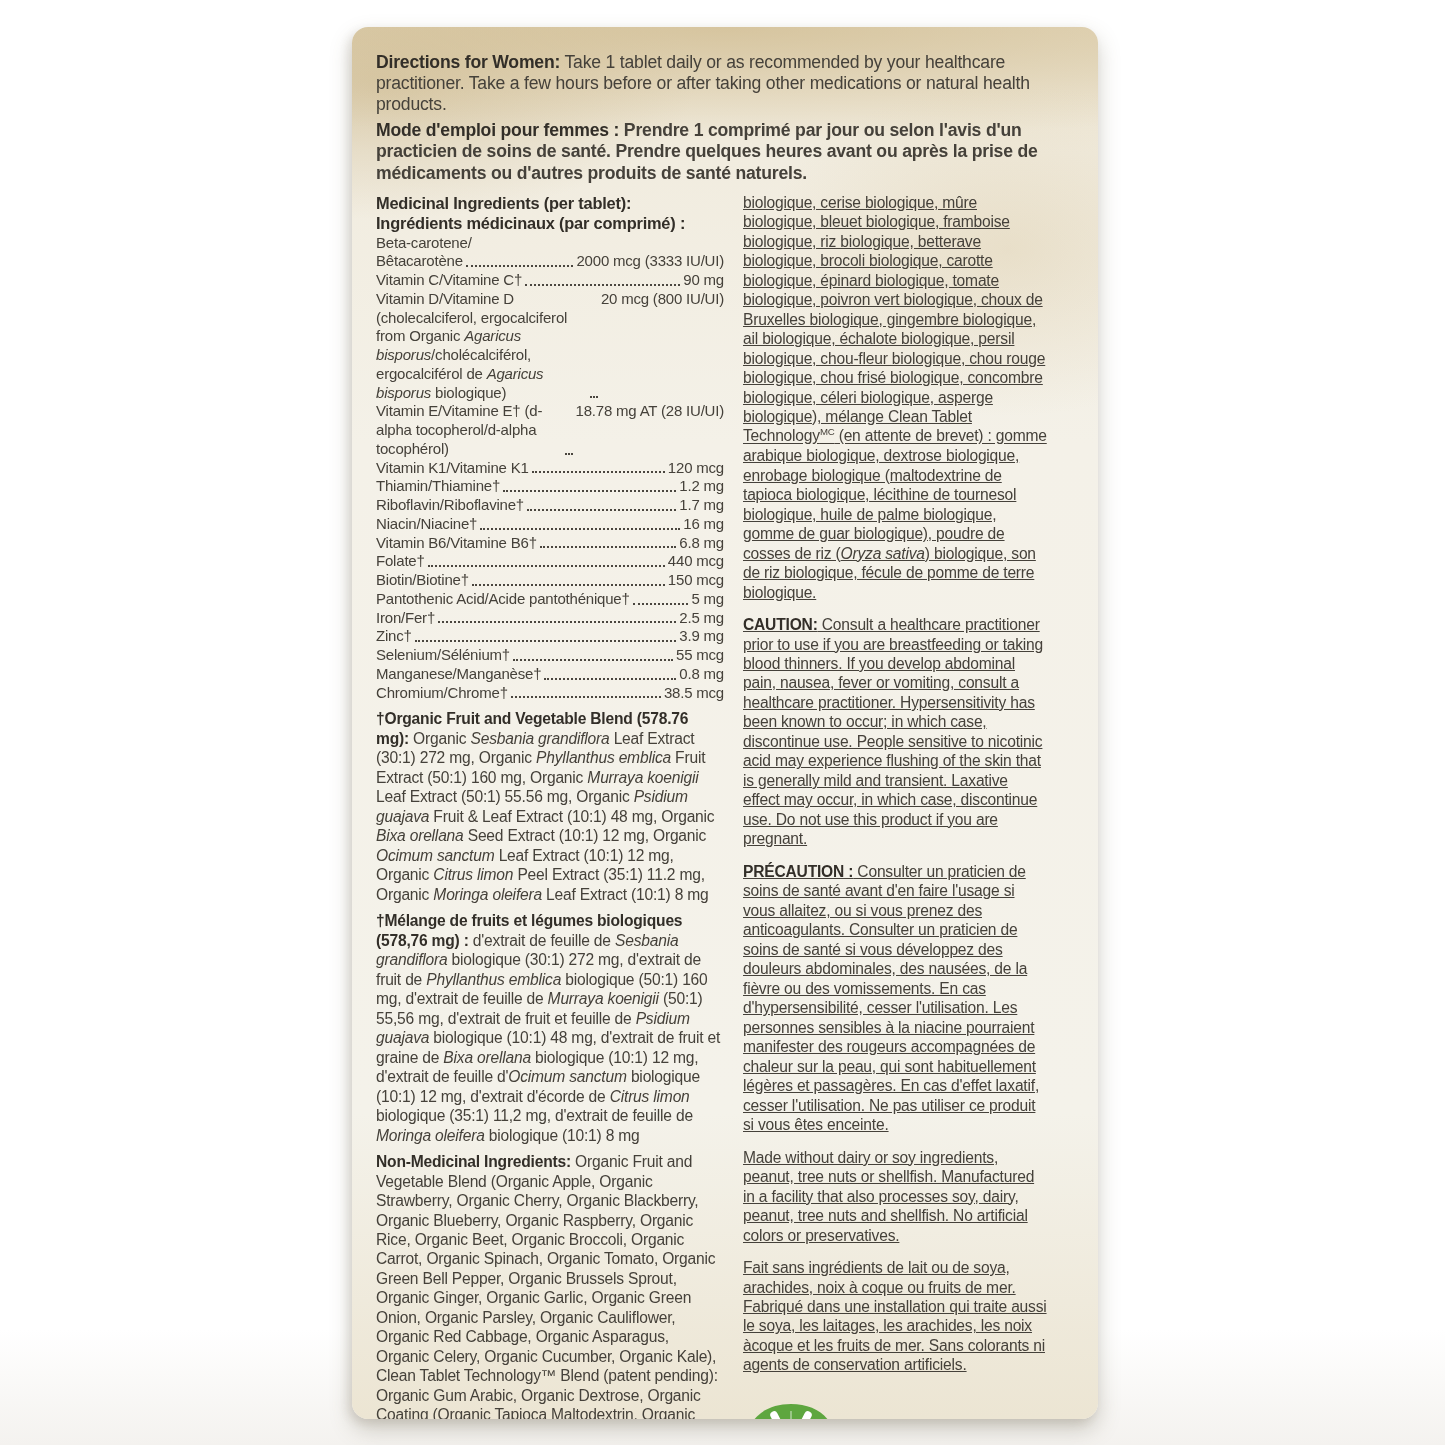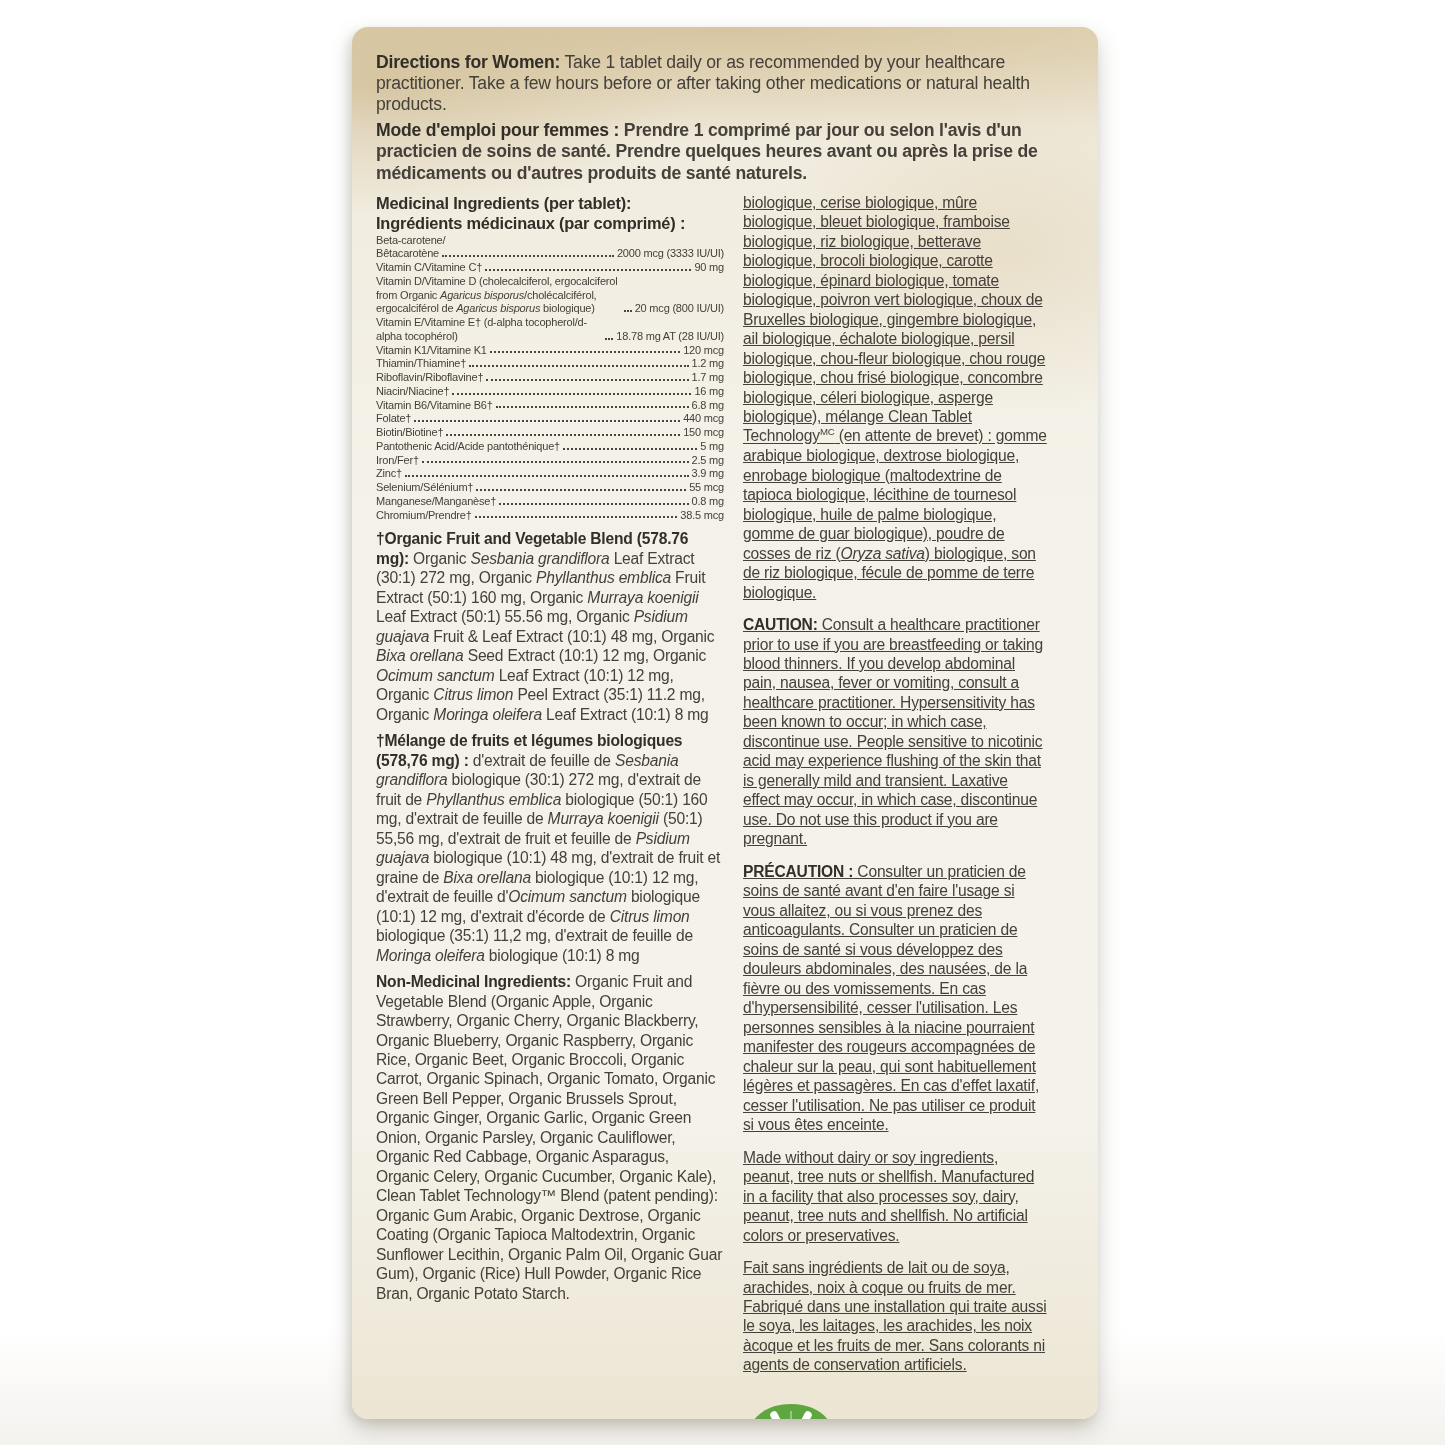"Beta-carotene/" .mrow { align-items: flex-end -> none; font-size: 11px -> 15px }
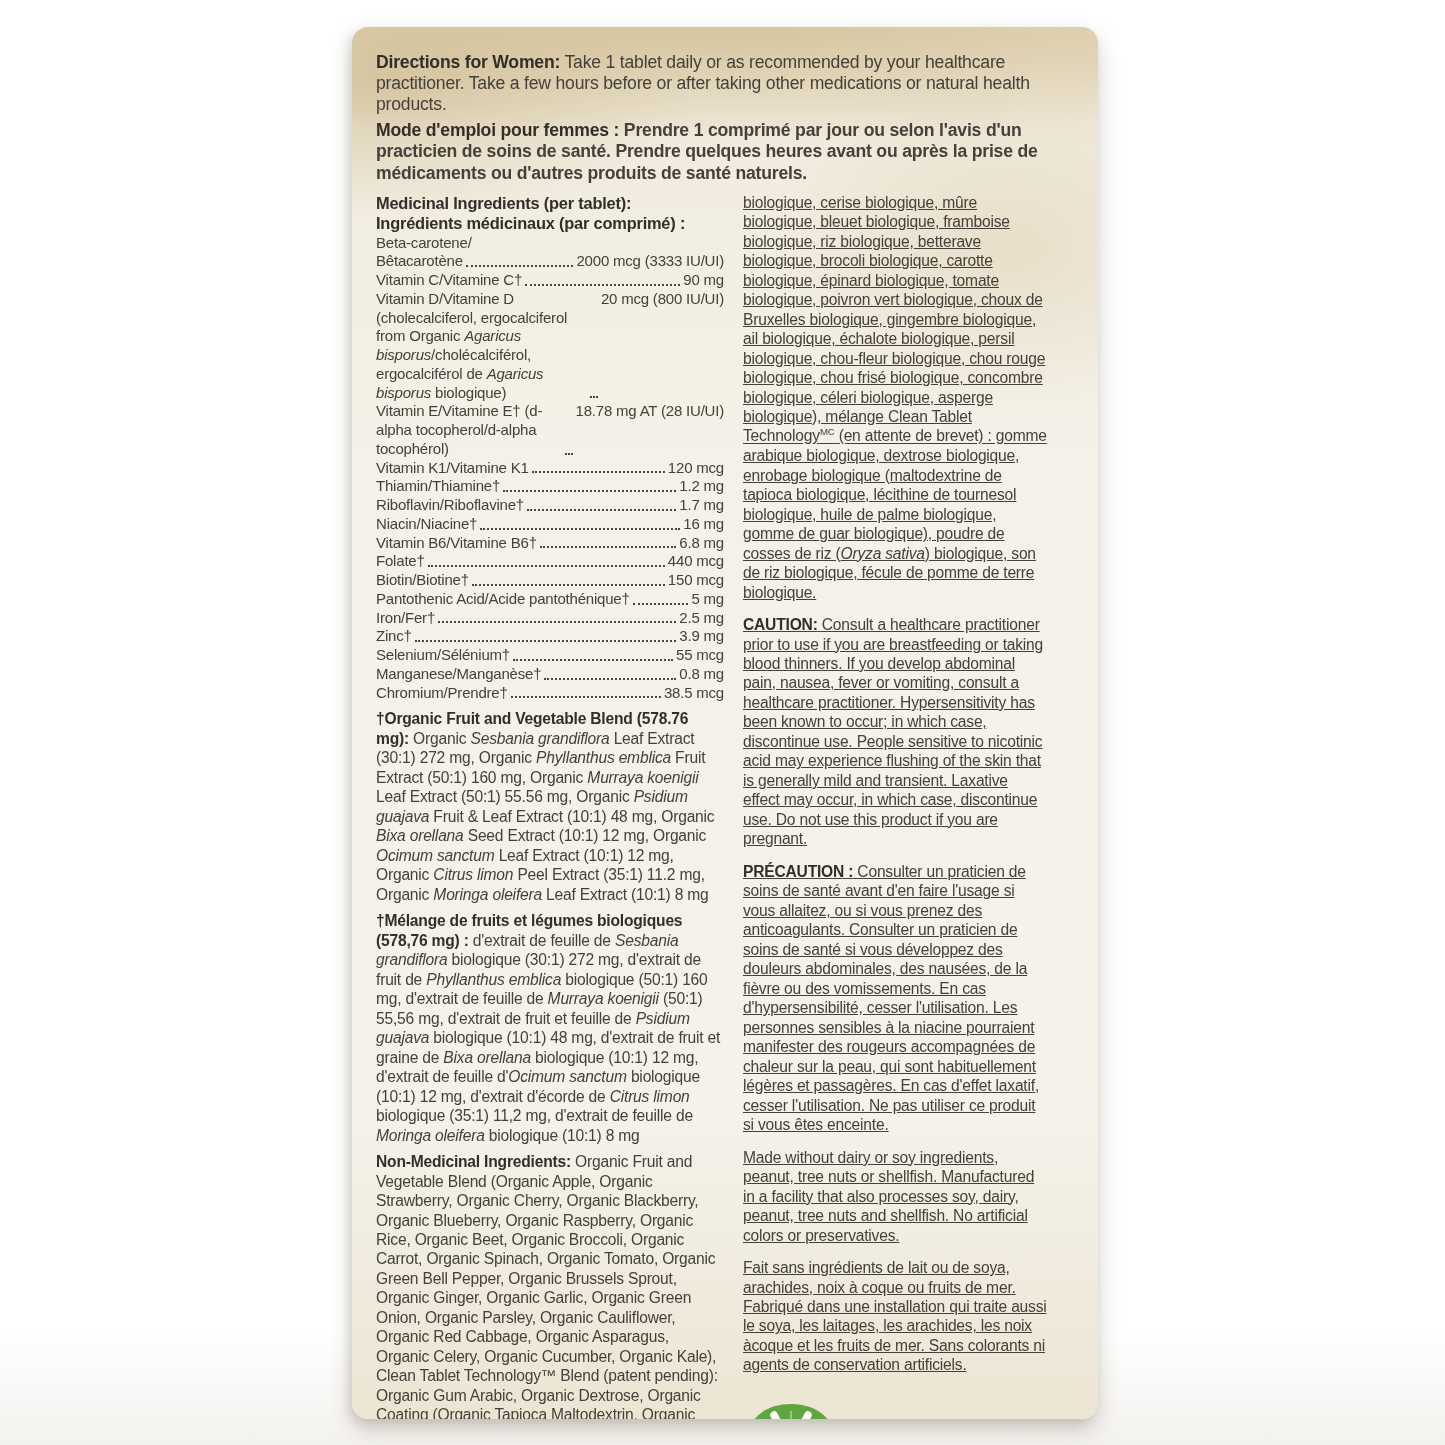"Chromium/Prendre†" span.lbl { text: Chromium/Prendre -> Chromium/Chrome }
